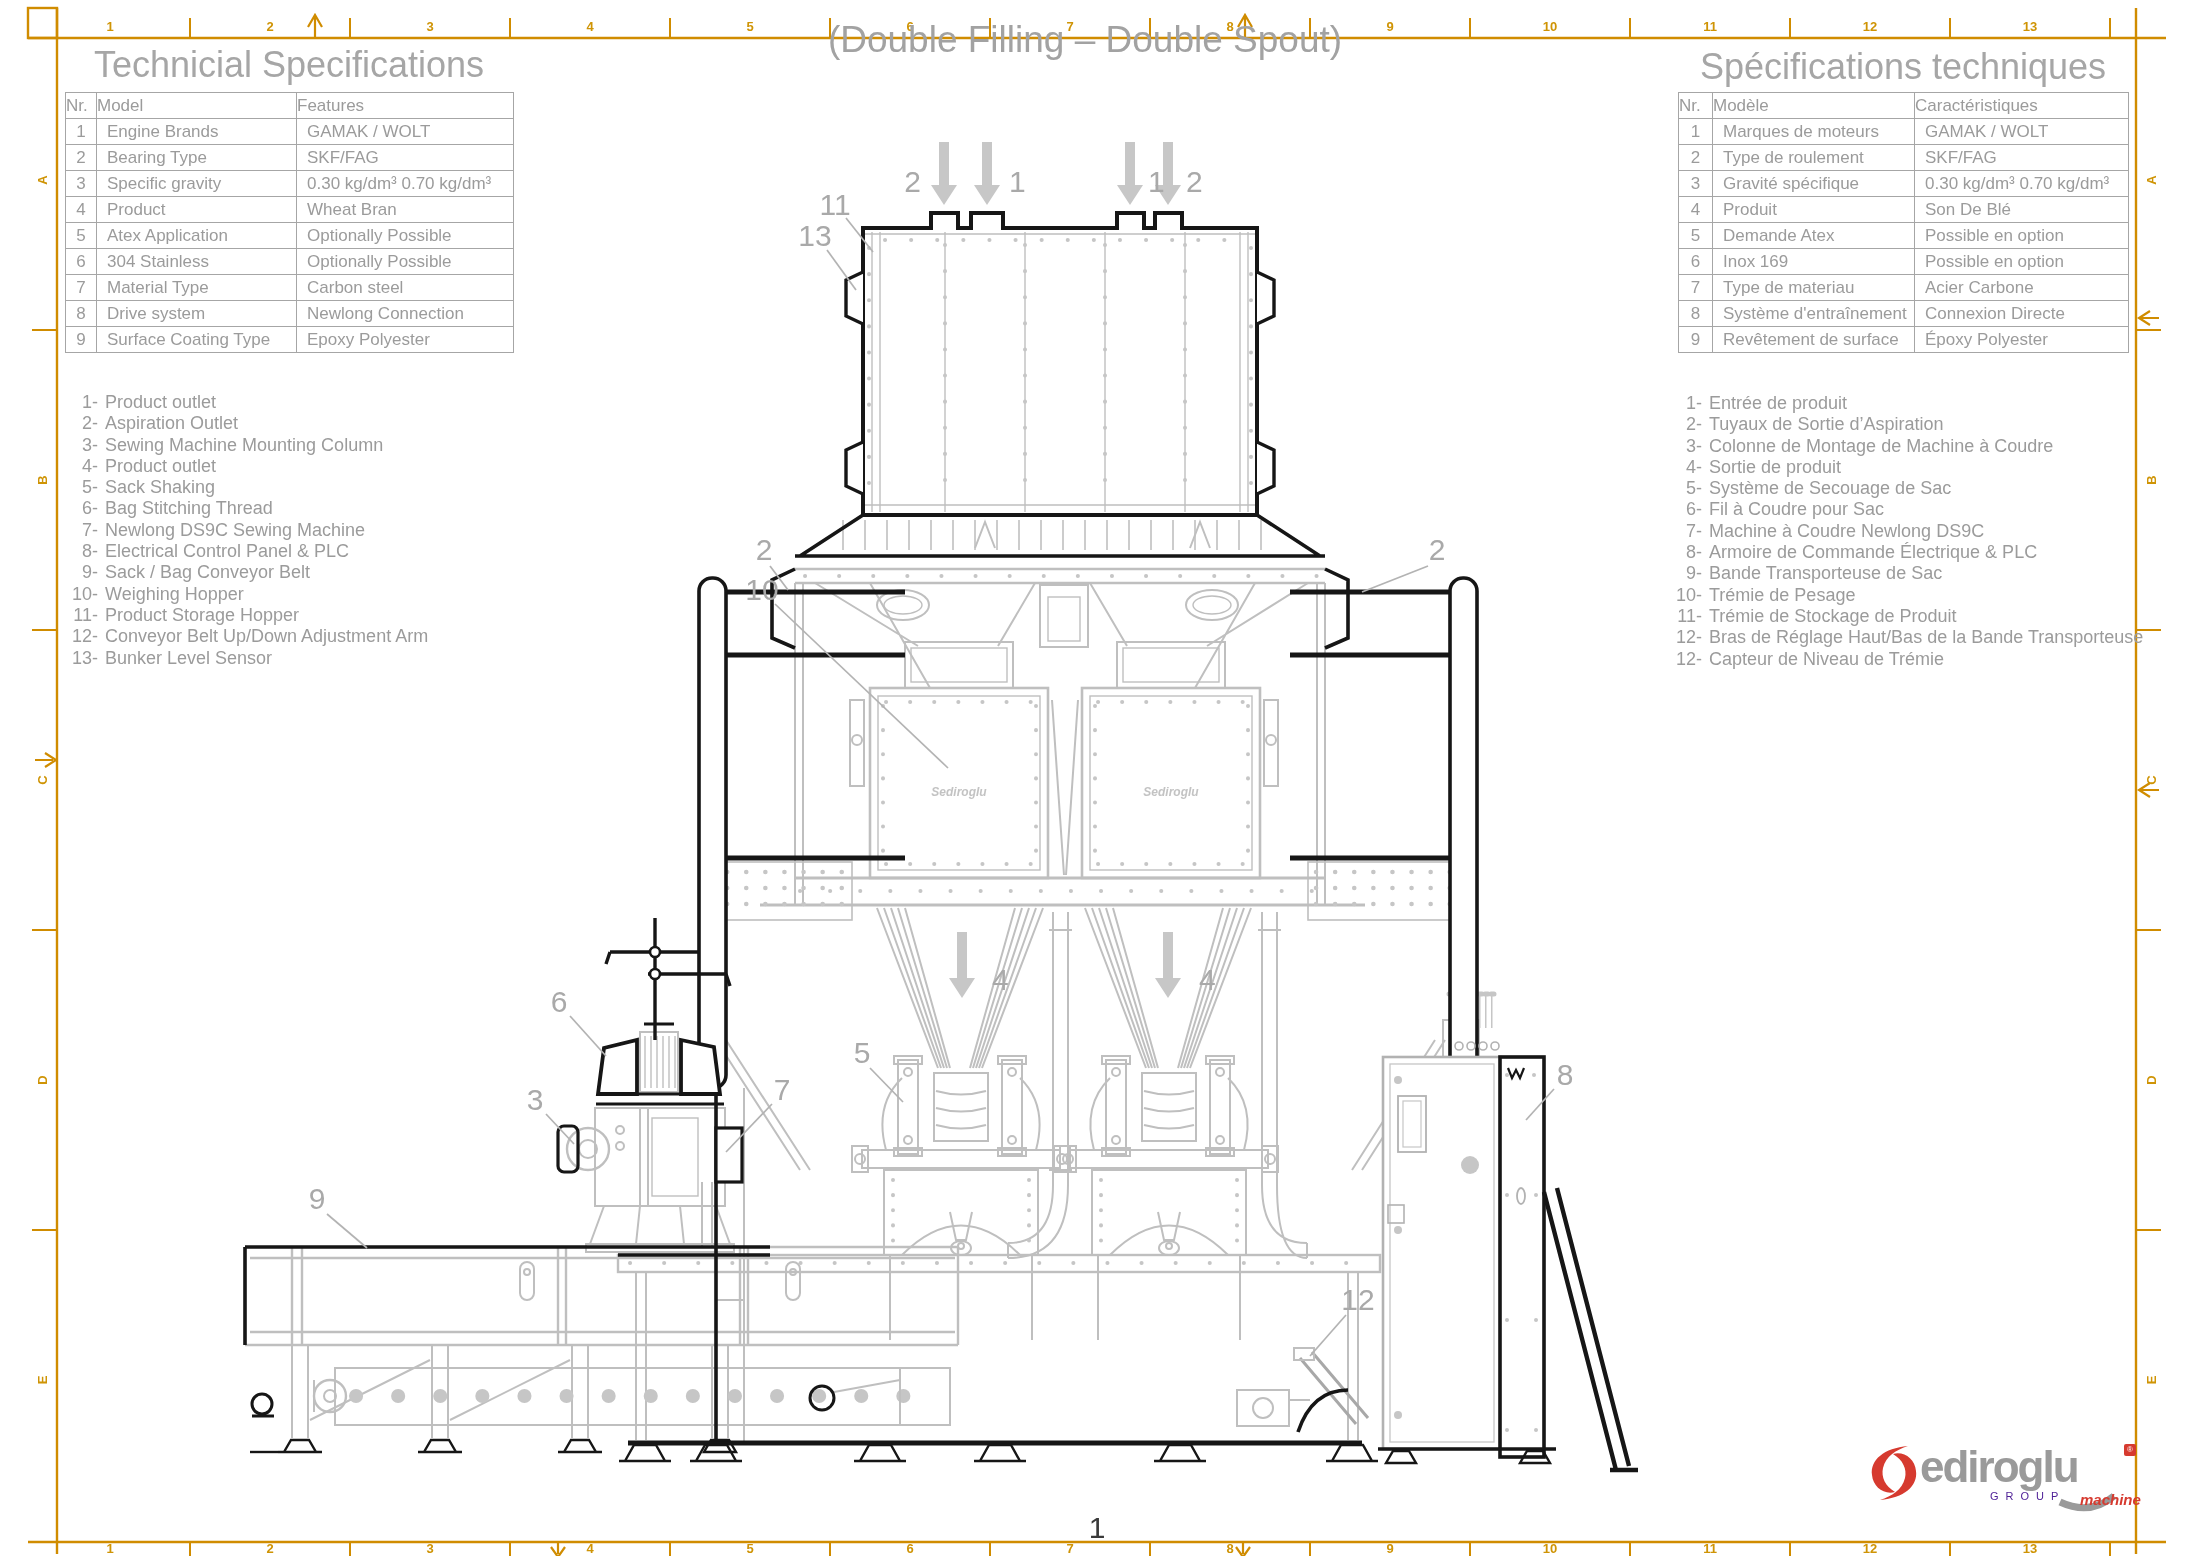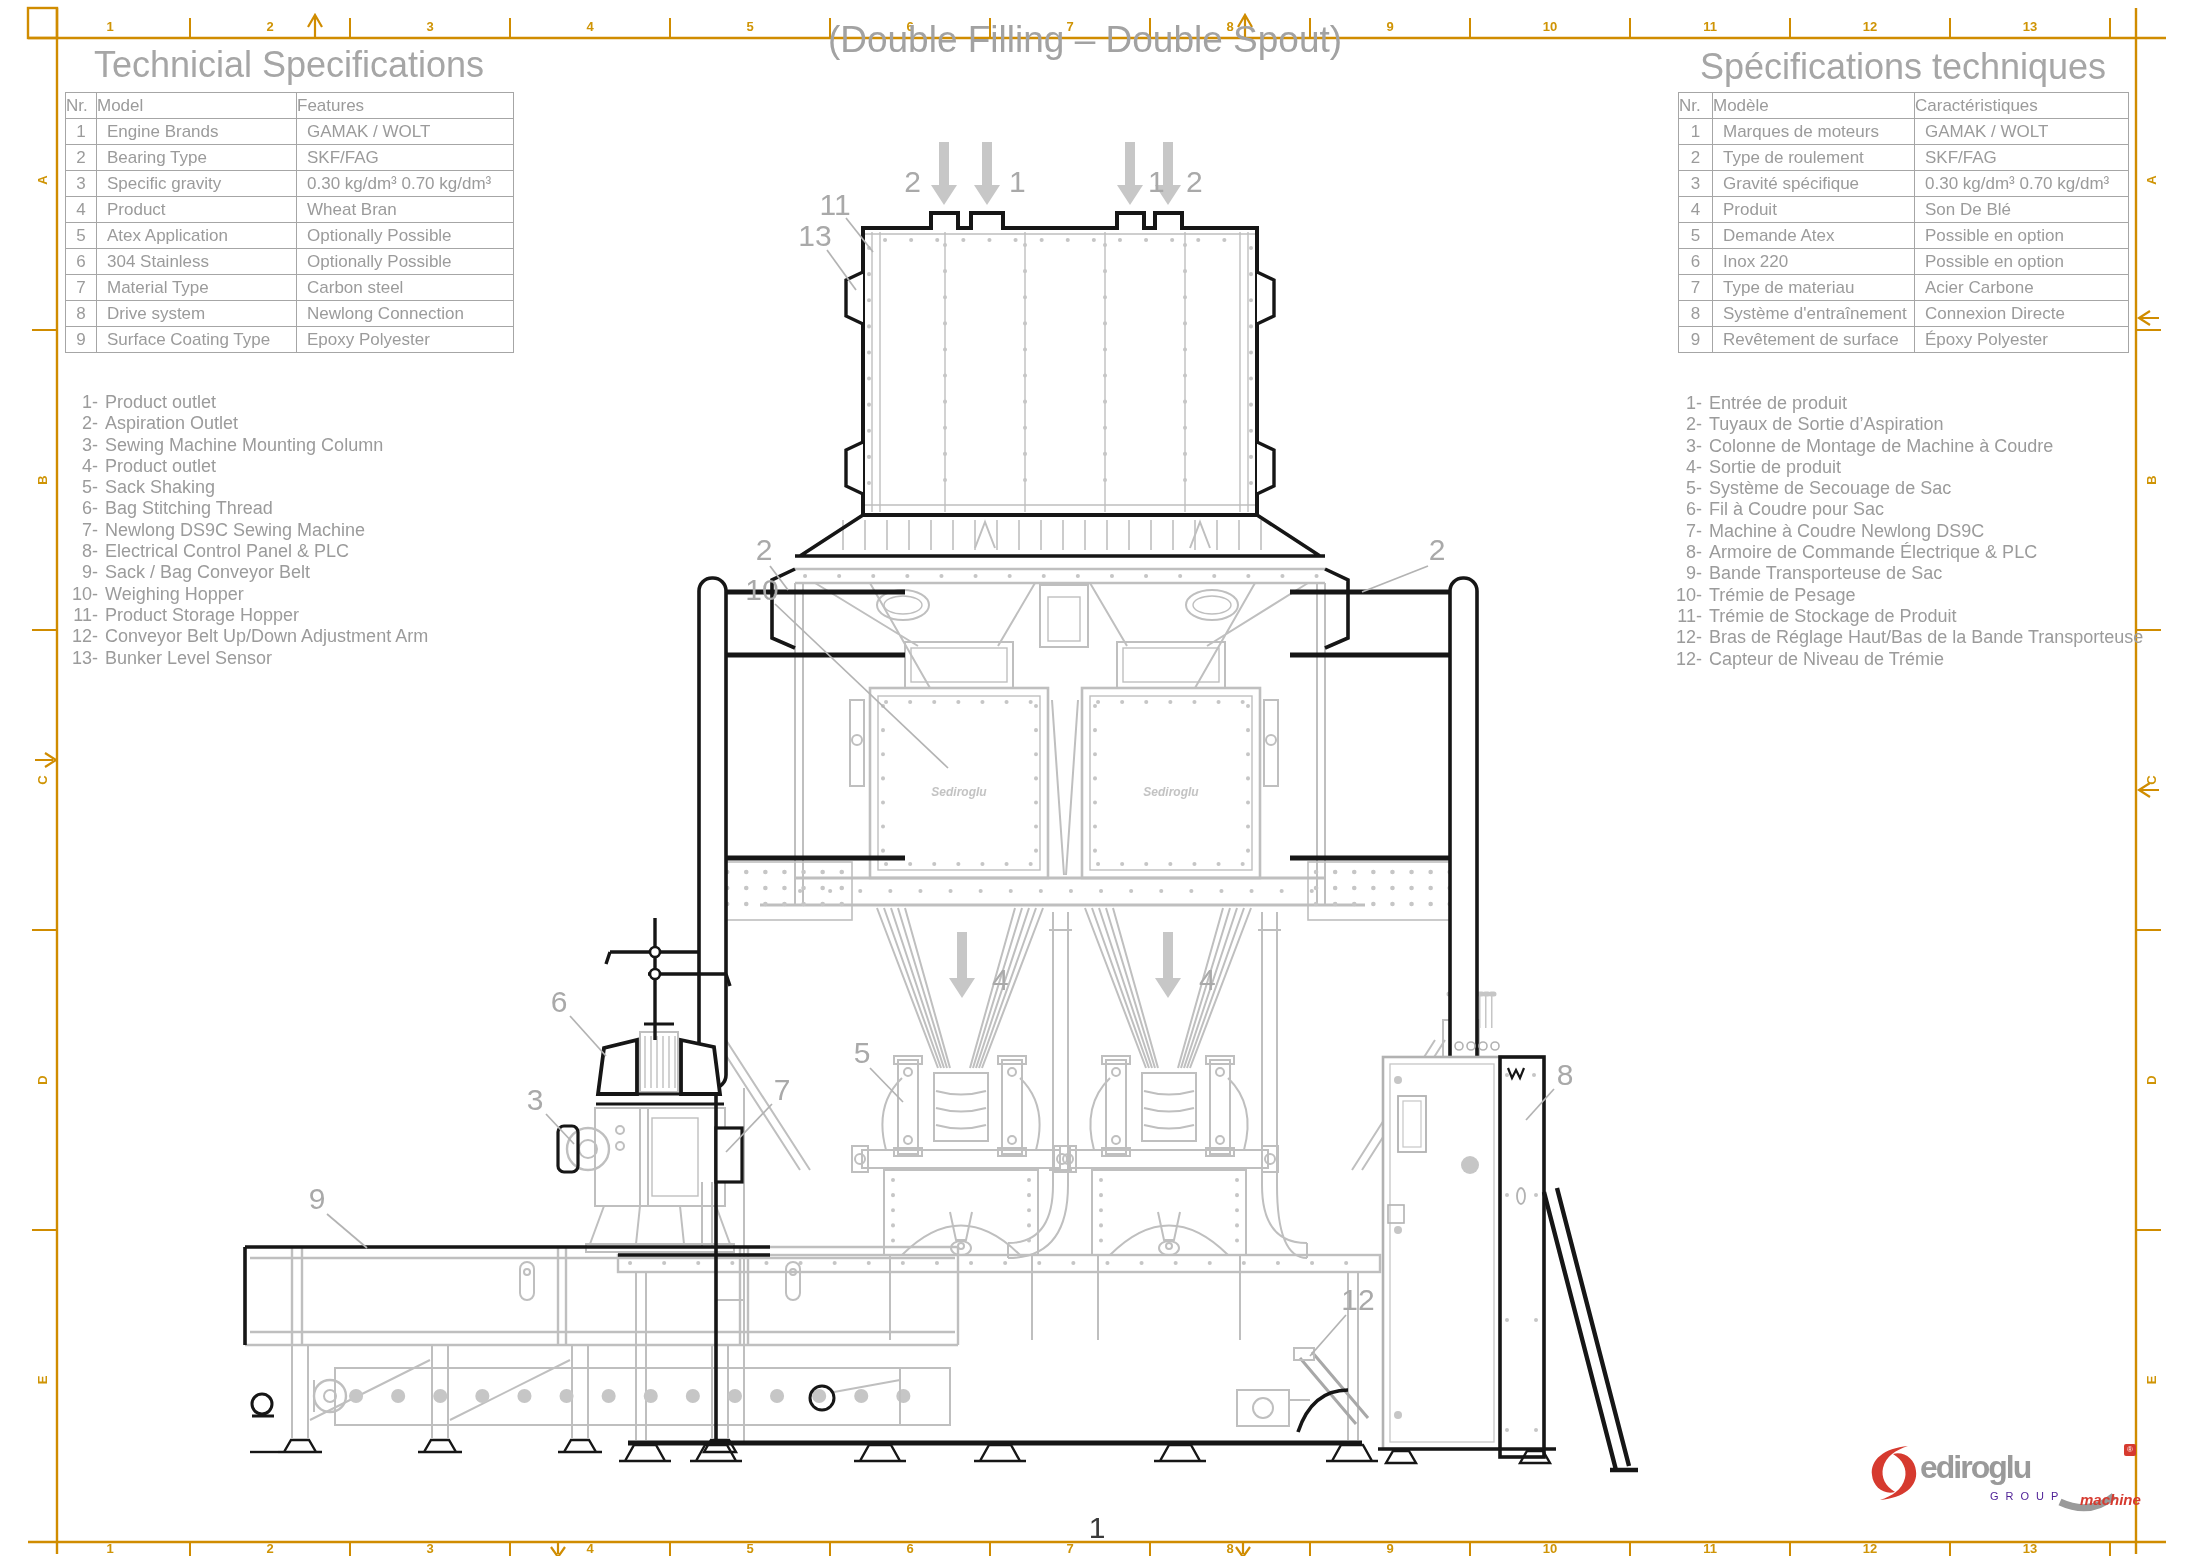"Inox 220" td { text: 220 -> 169 }
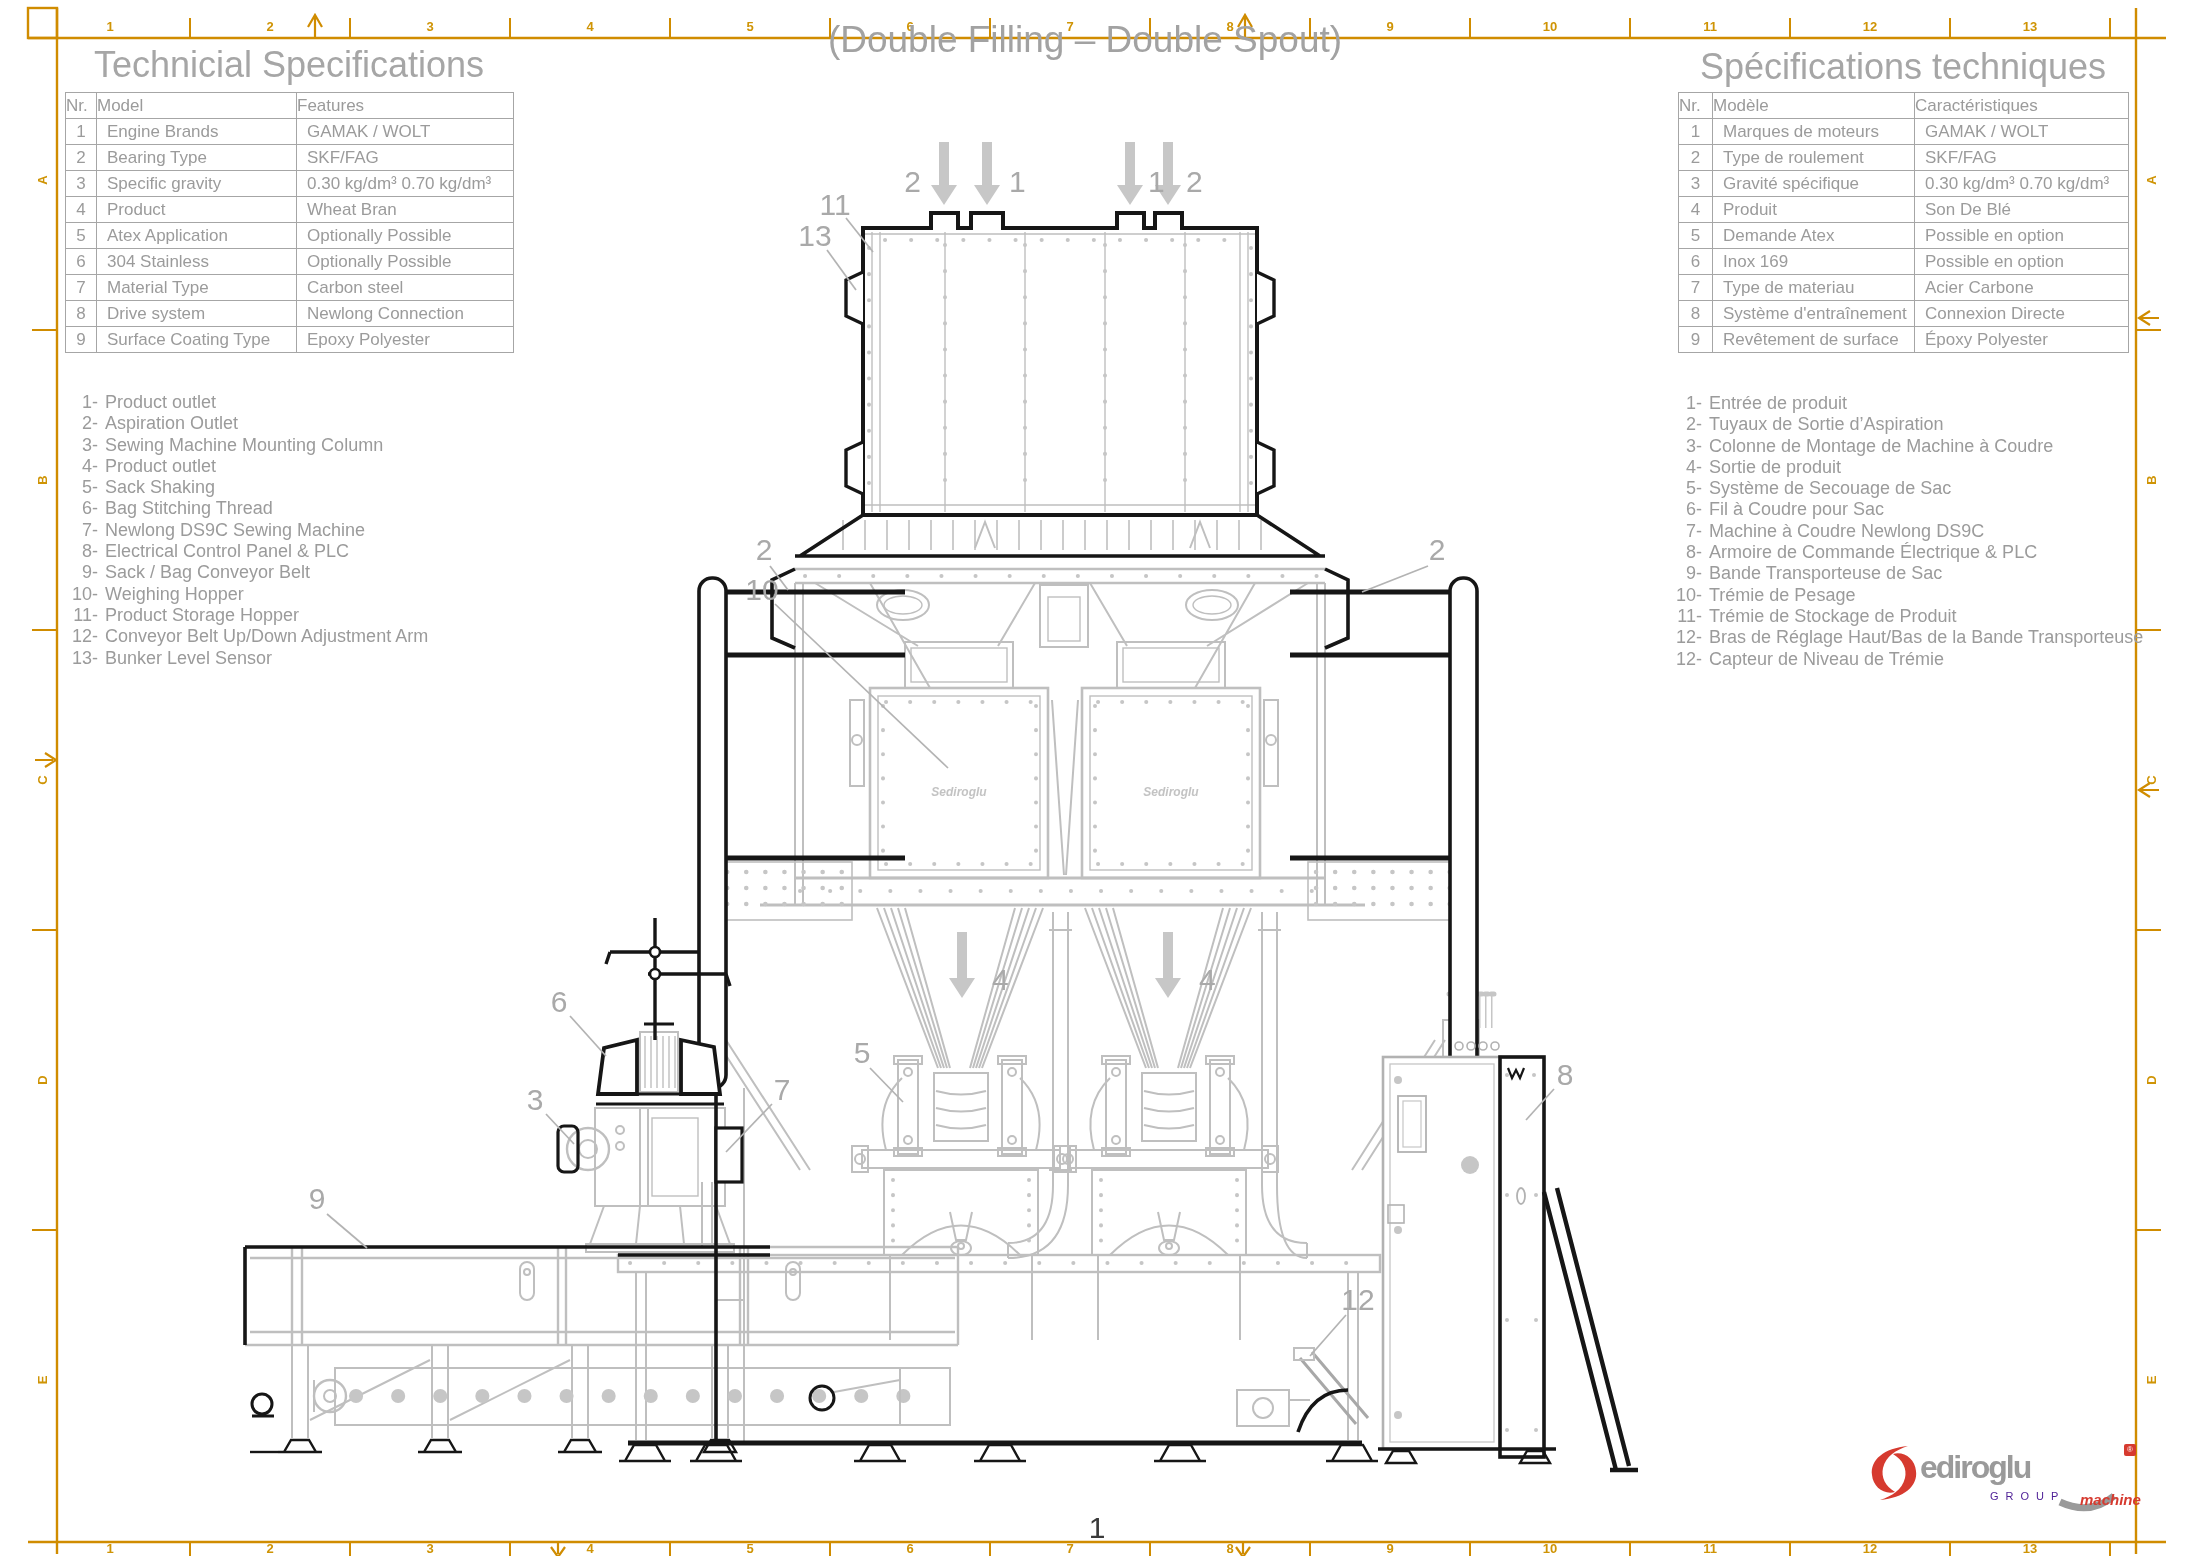"ediroglu" .logo-rest { font-size: 32px -> 44px }
